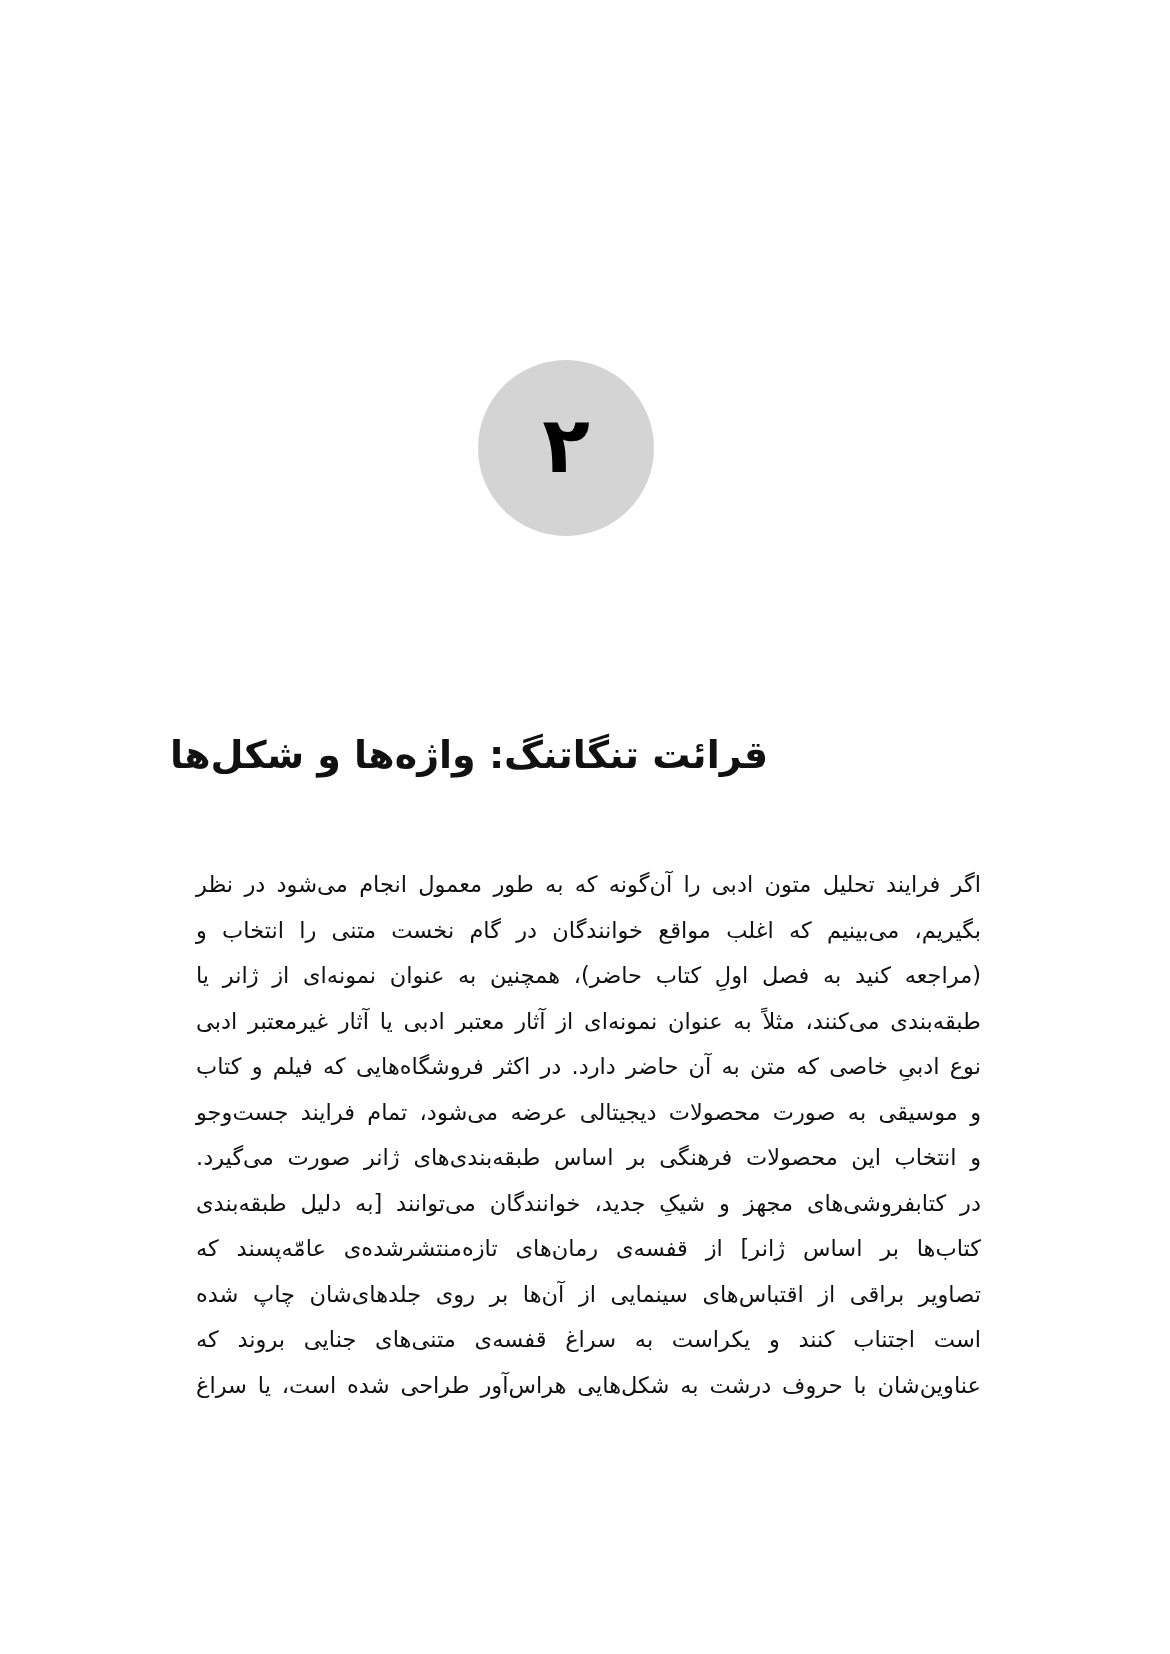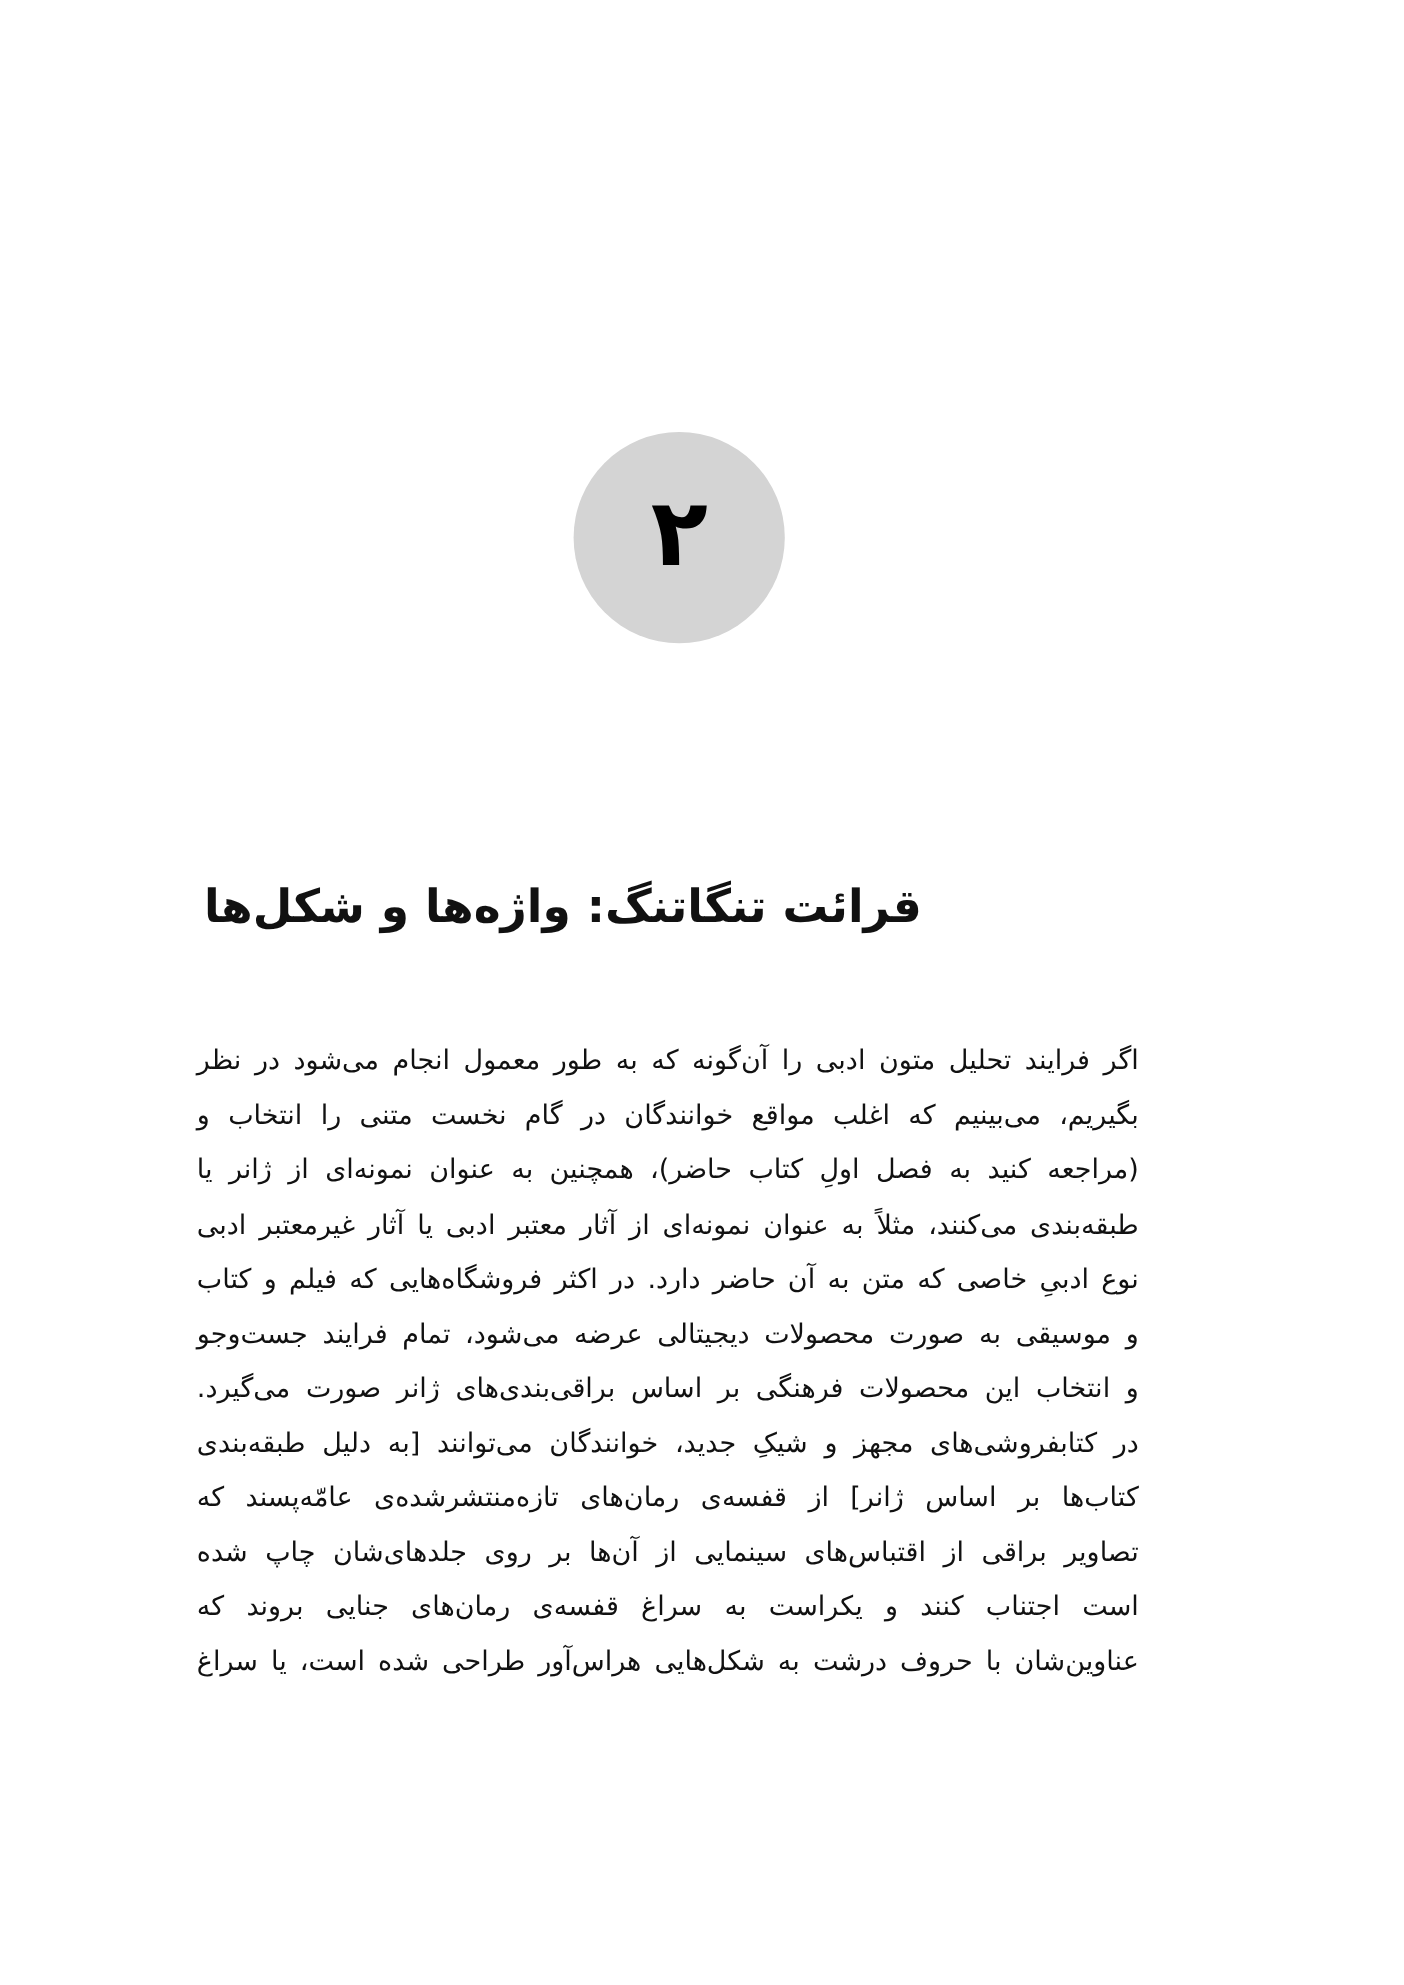"اگر فرایند تحلیل متون ادبی" .body-text { left: 164px -> 196px }
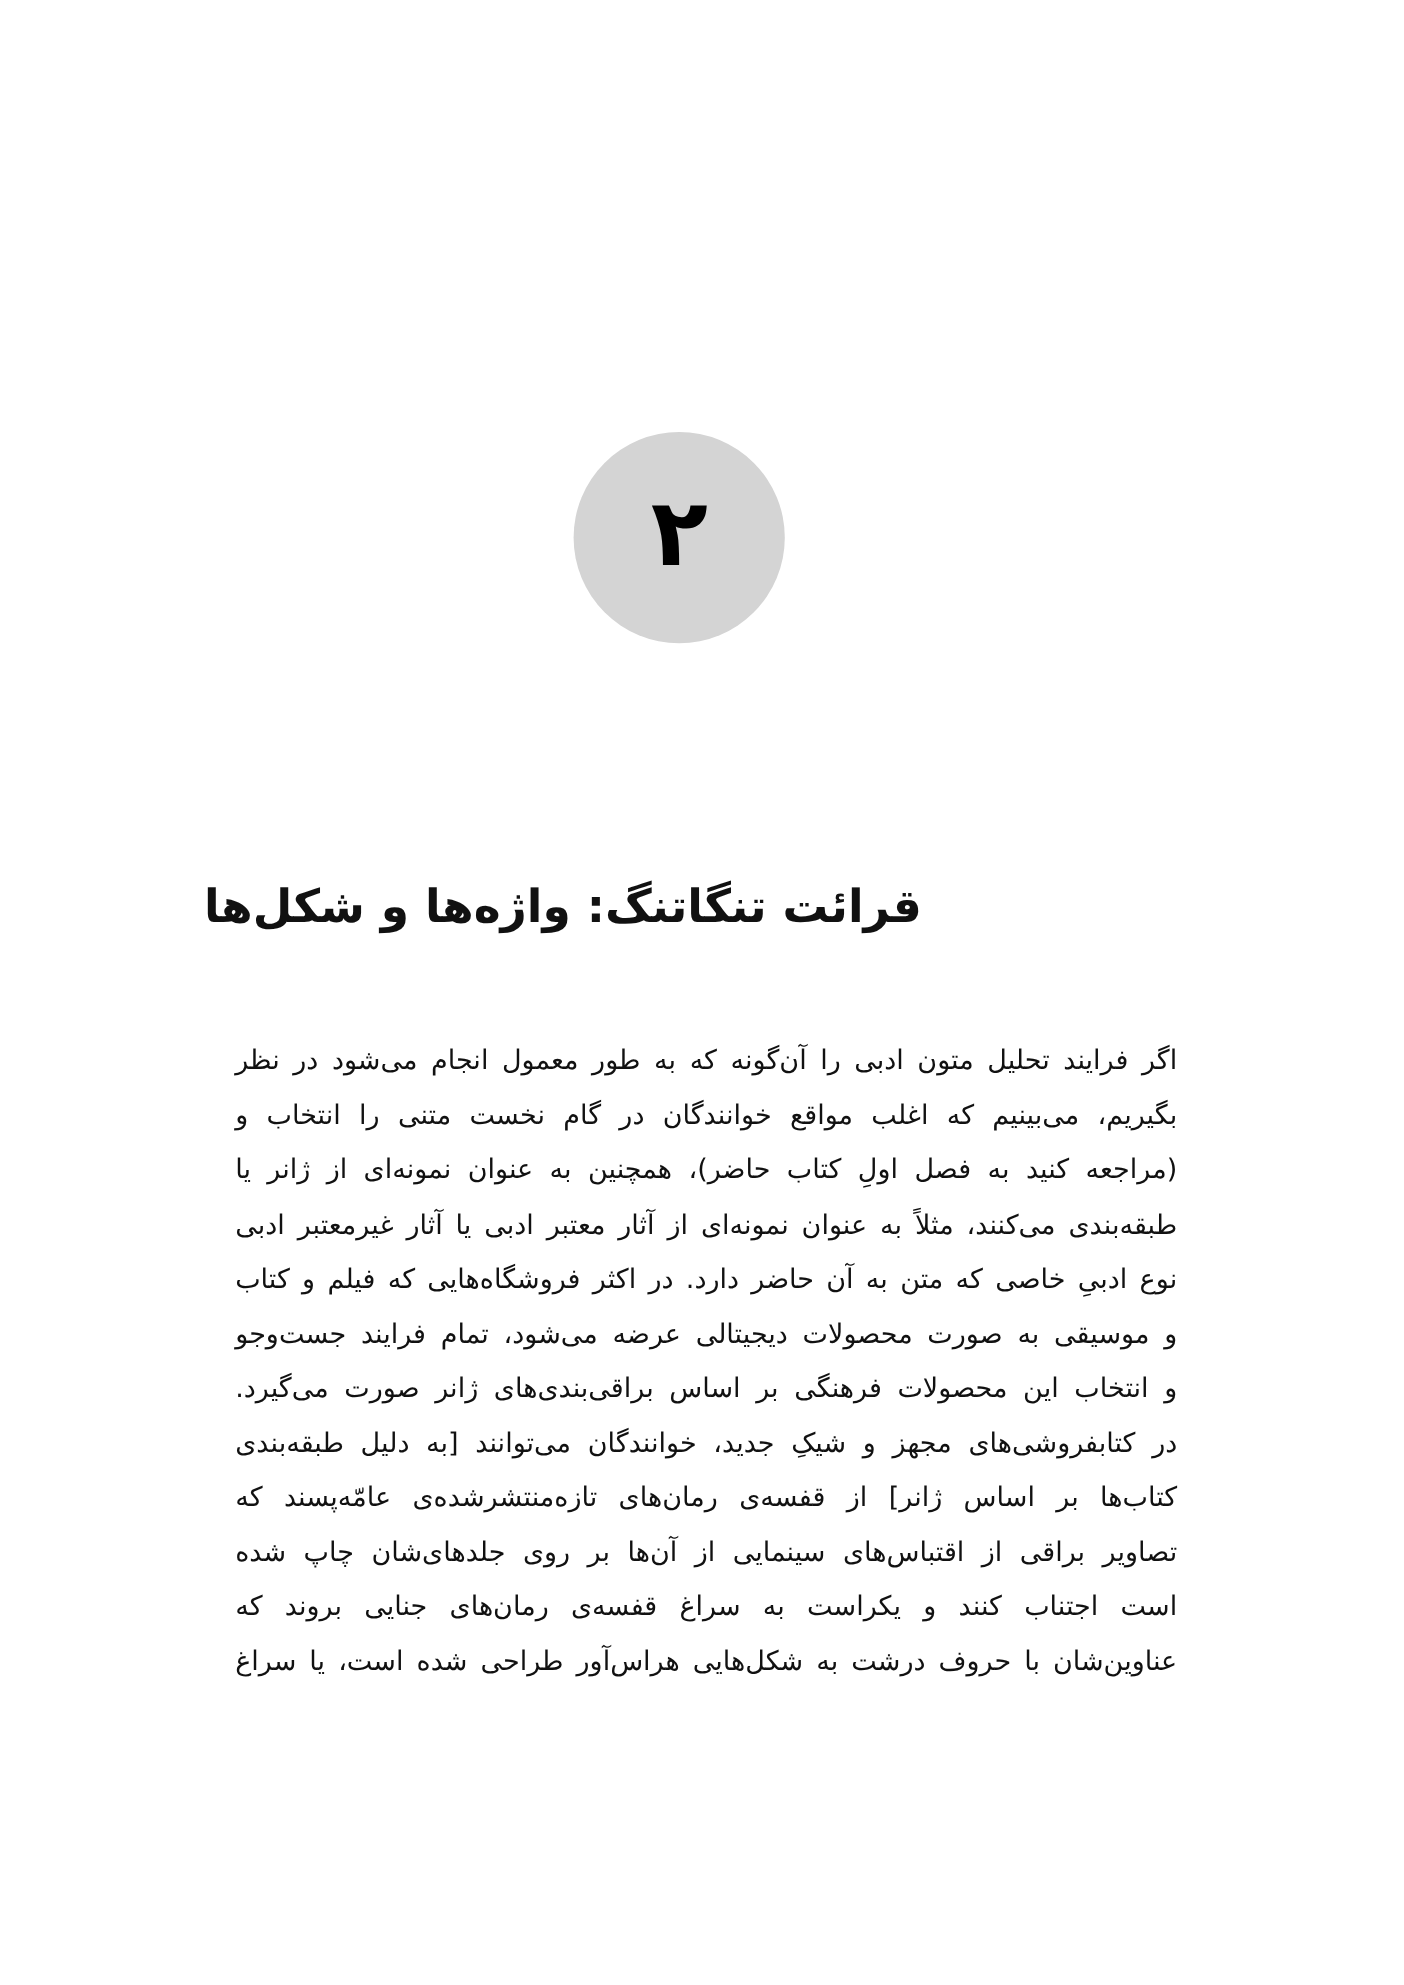"و انتخاب این محصولات فرهنگی" span.body-line { text: براقی -> طبقه }
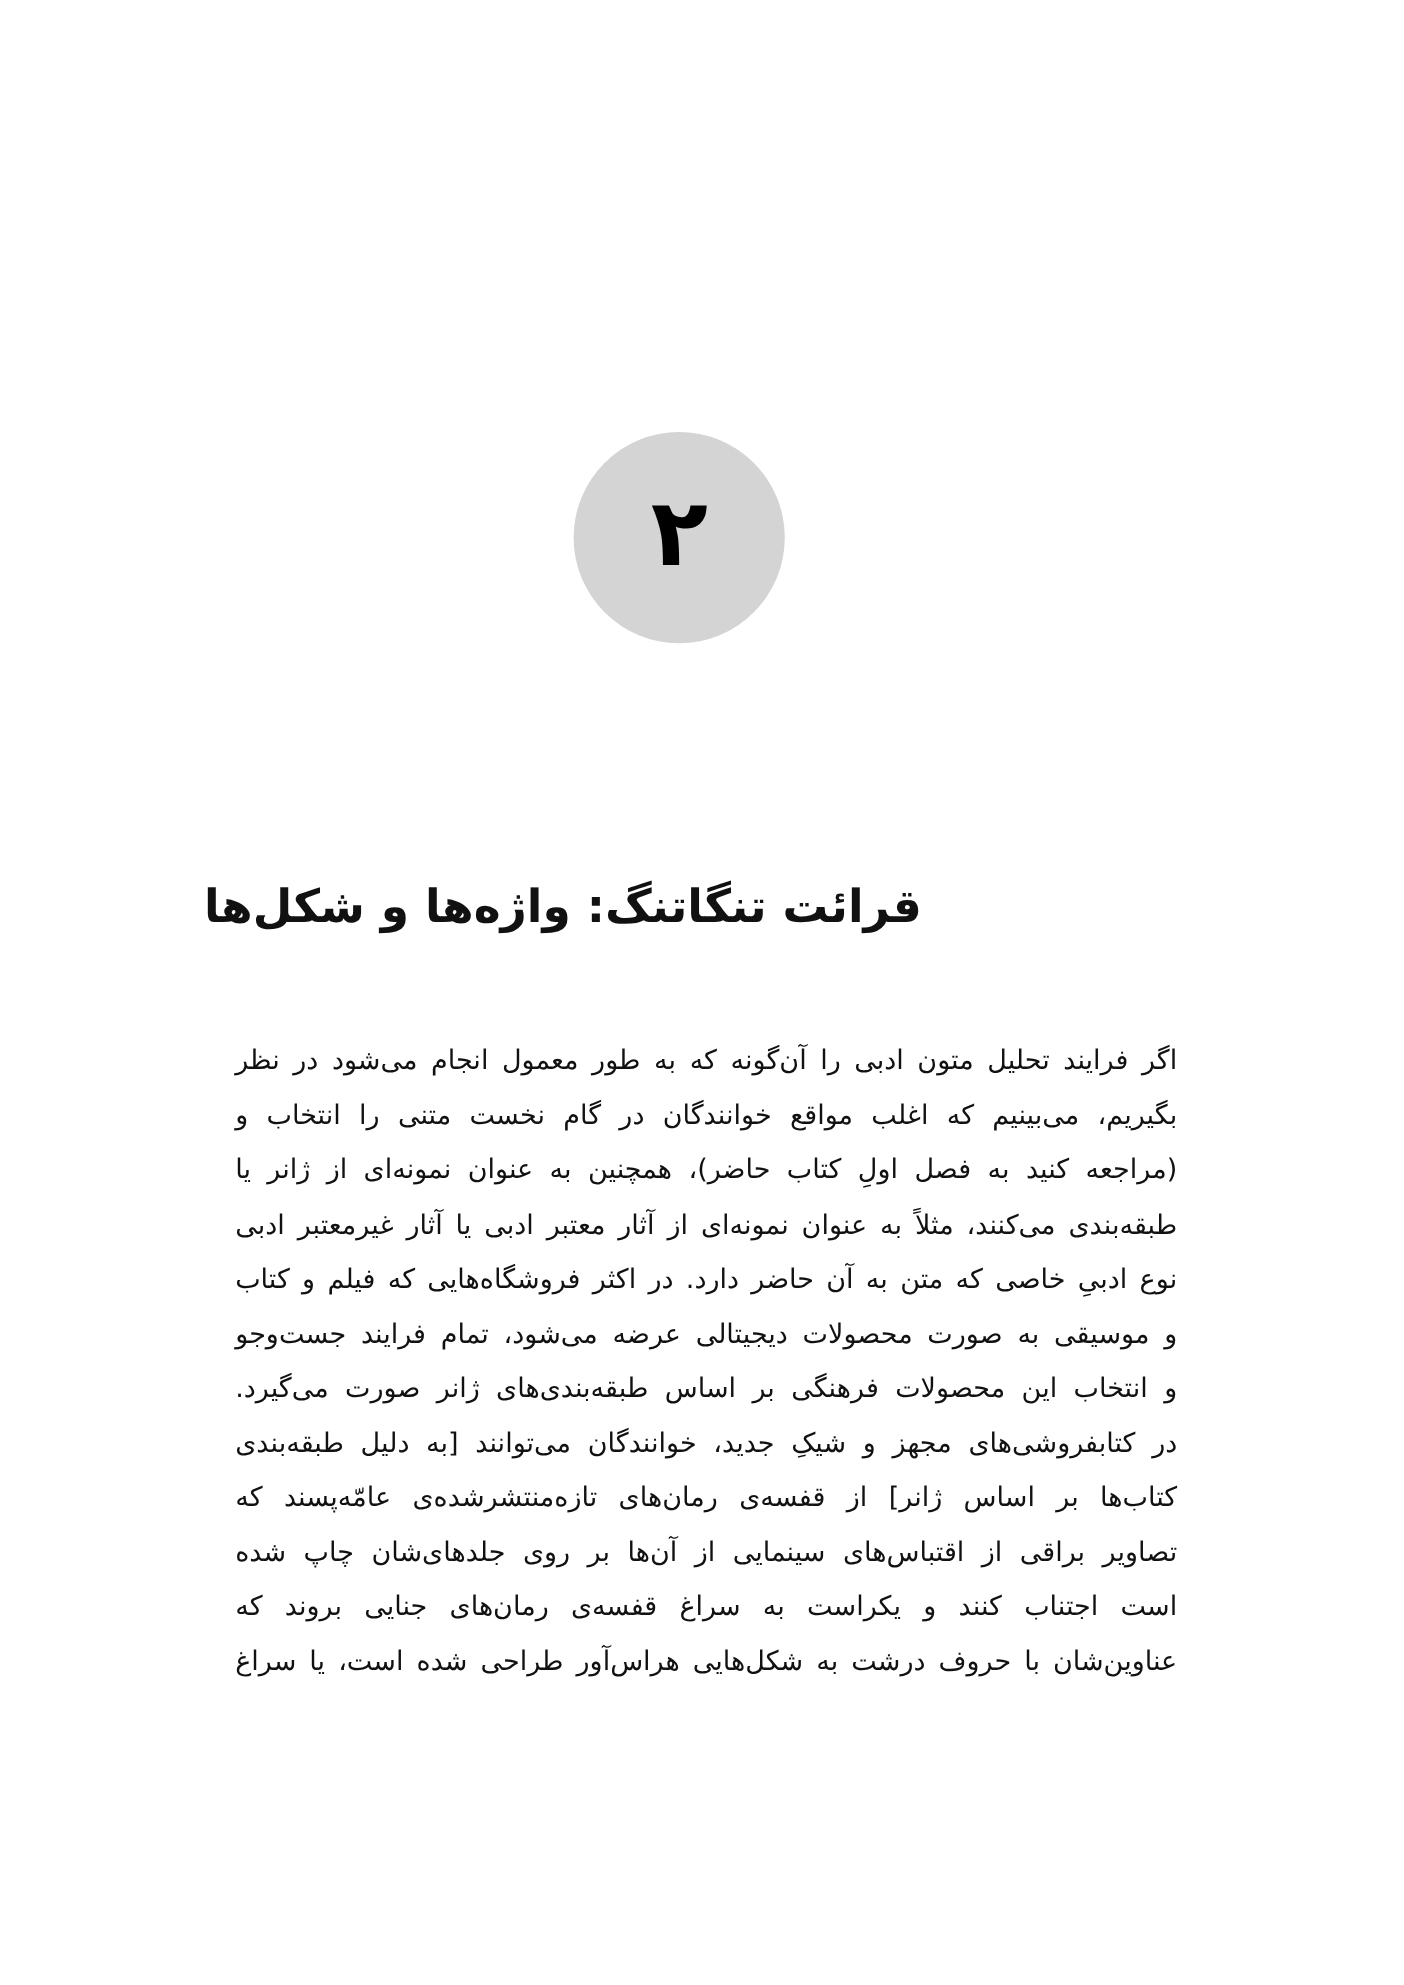"است اجتناب کنند و یکراست" span.body-line { text: رمان -> متنی }
